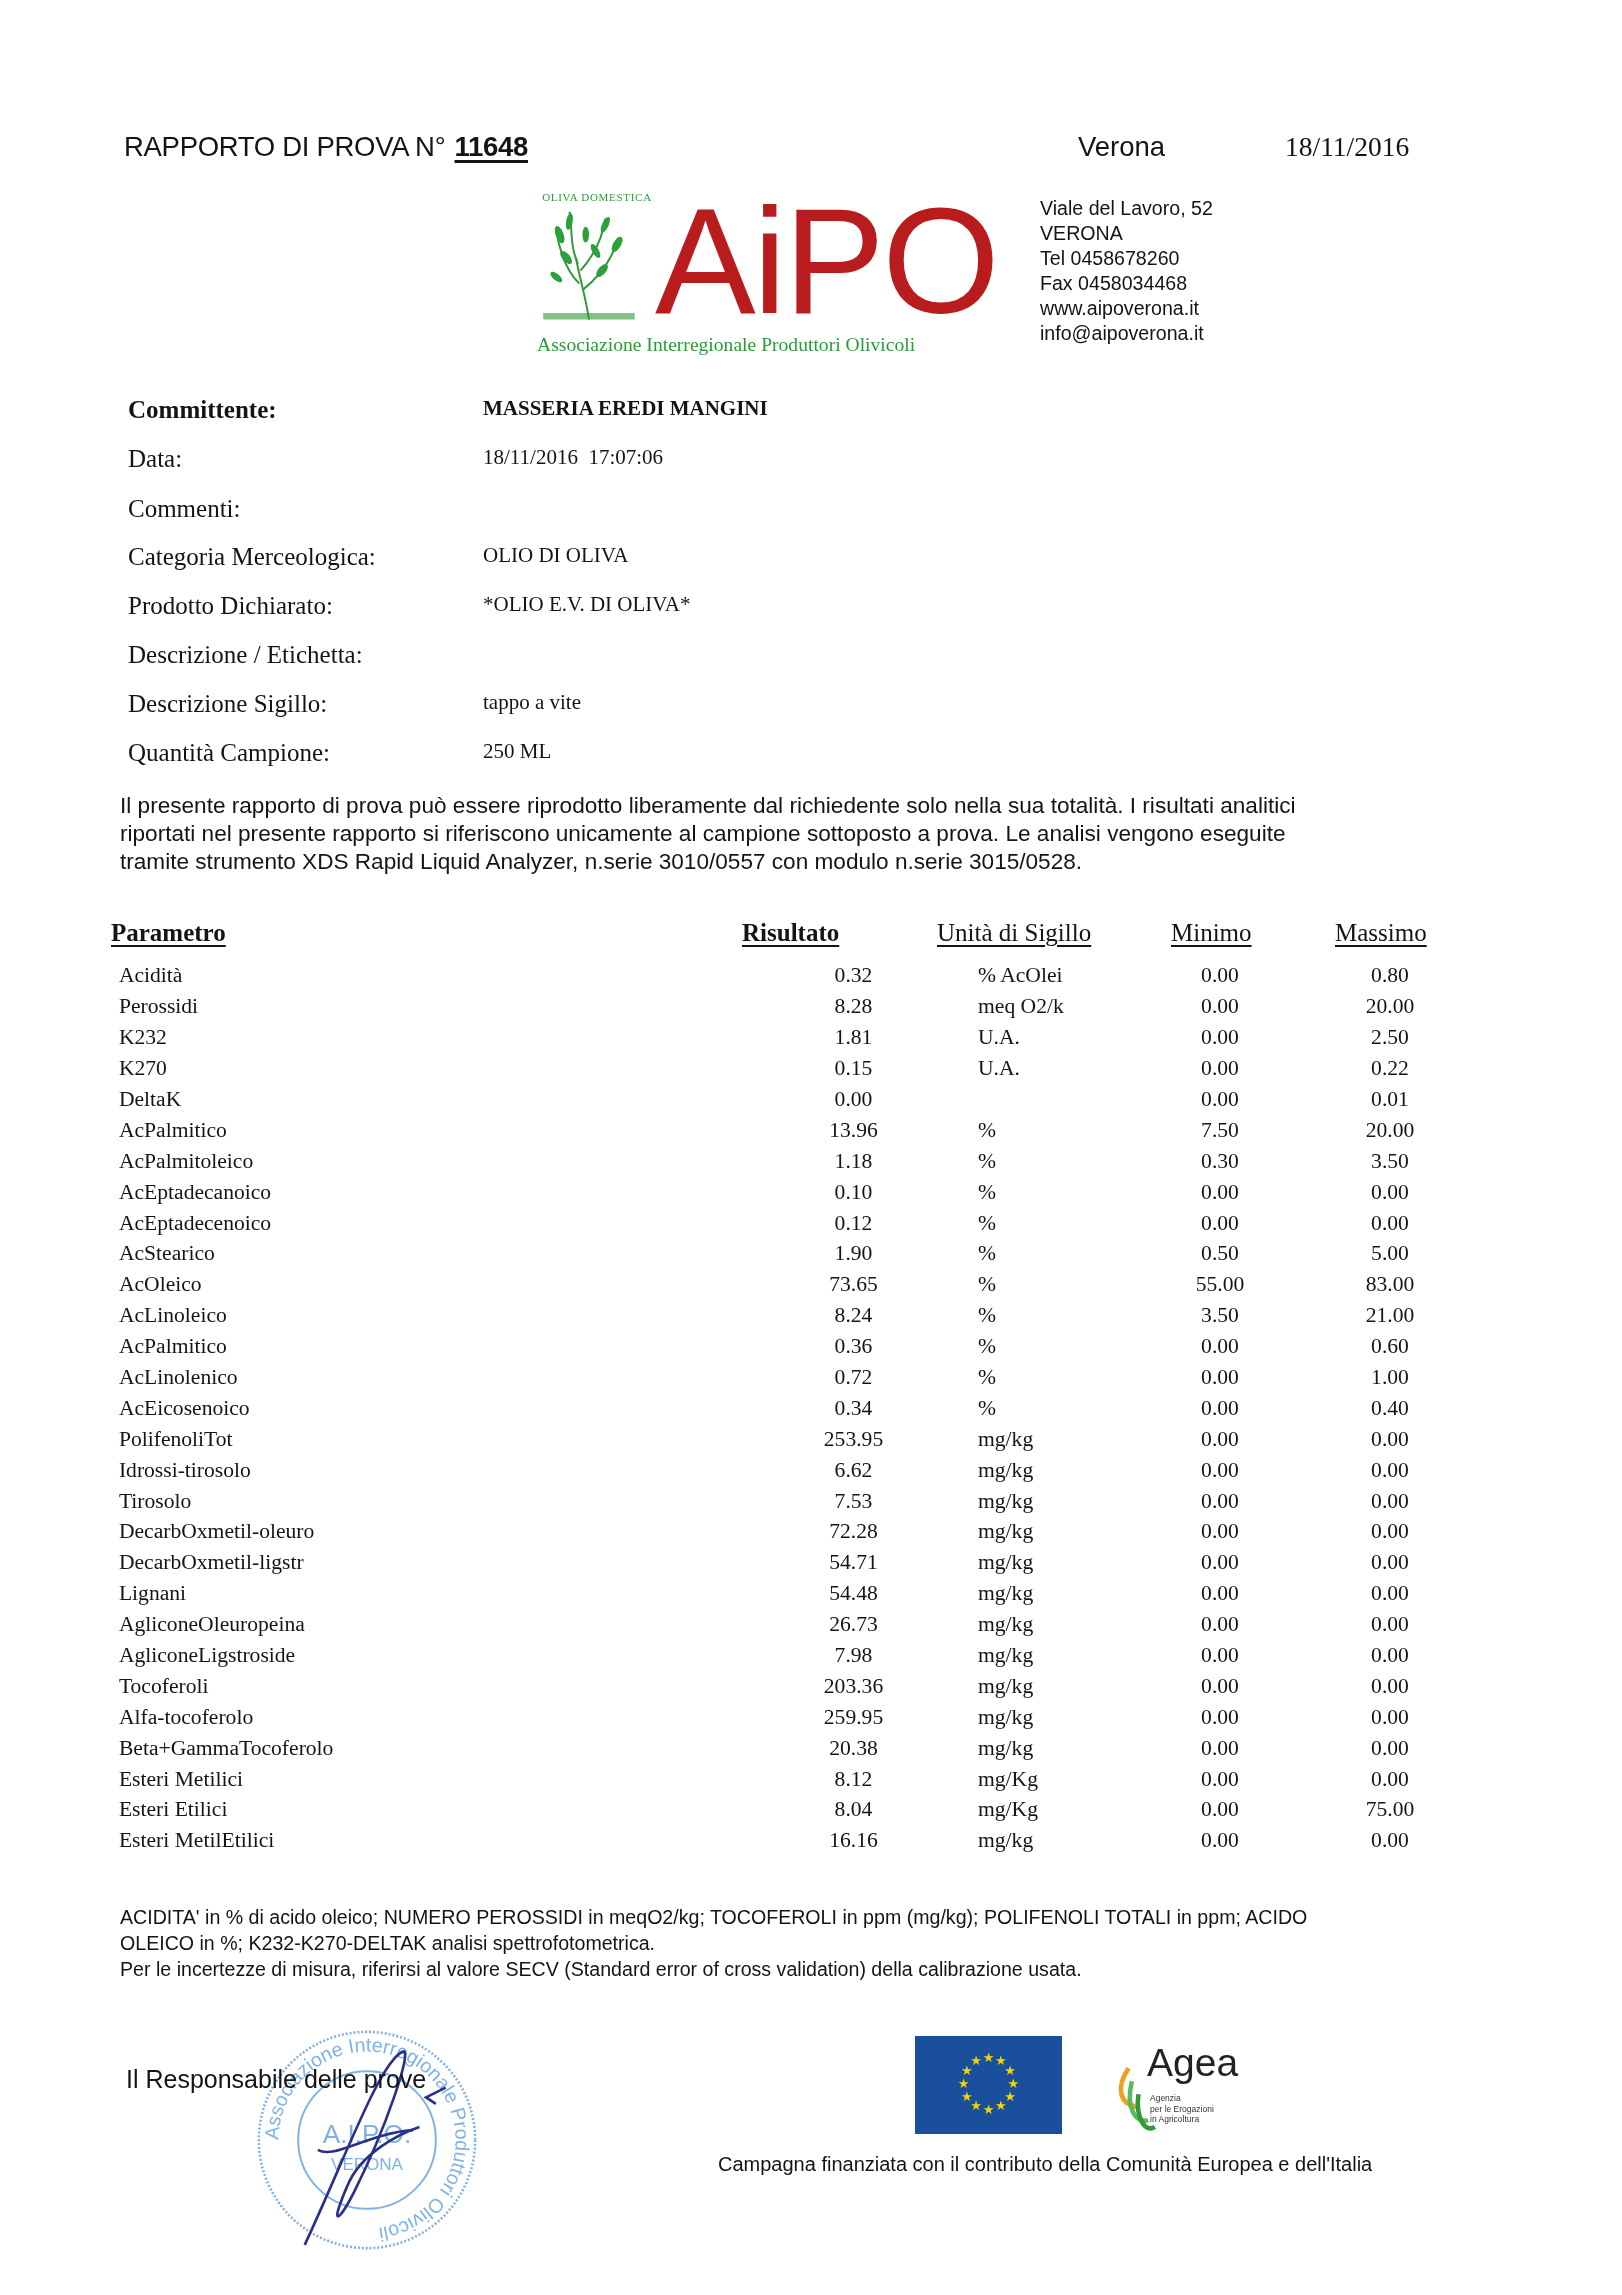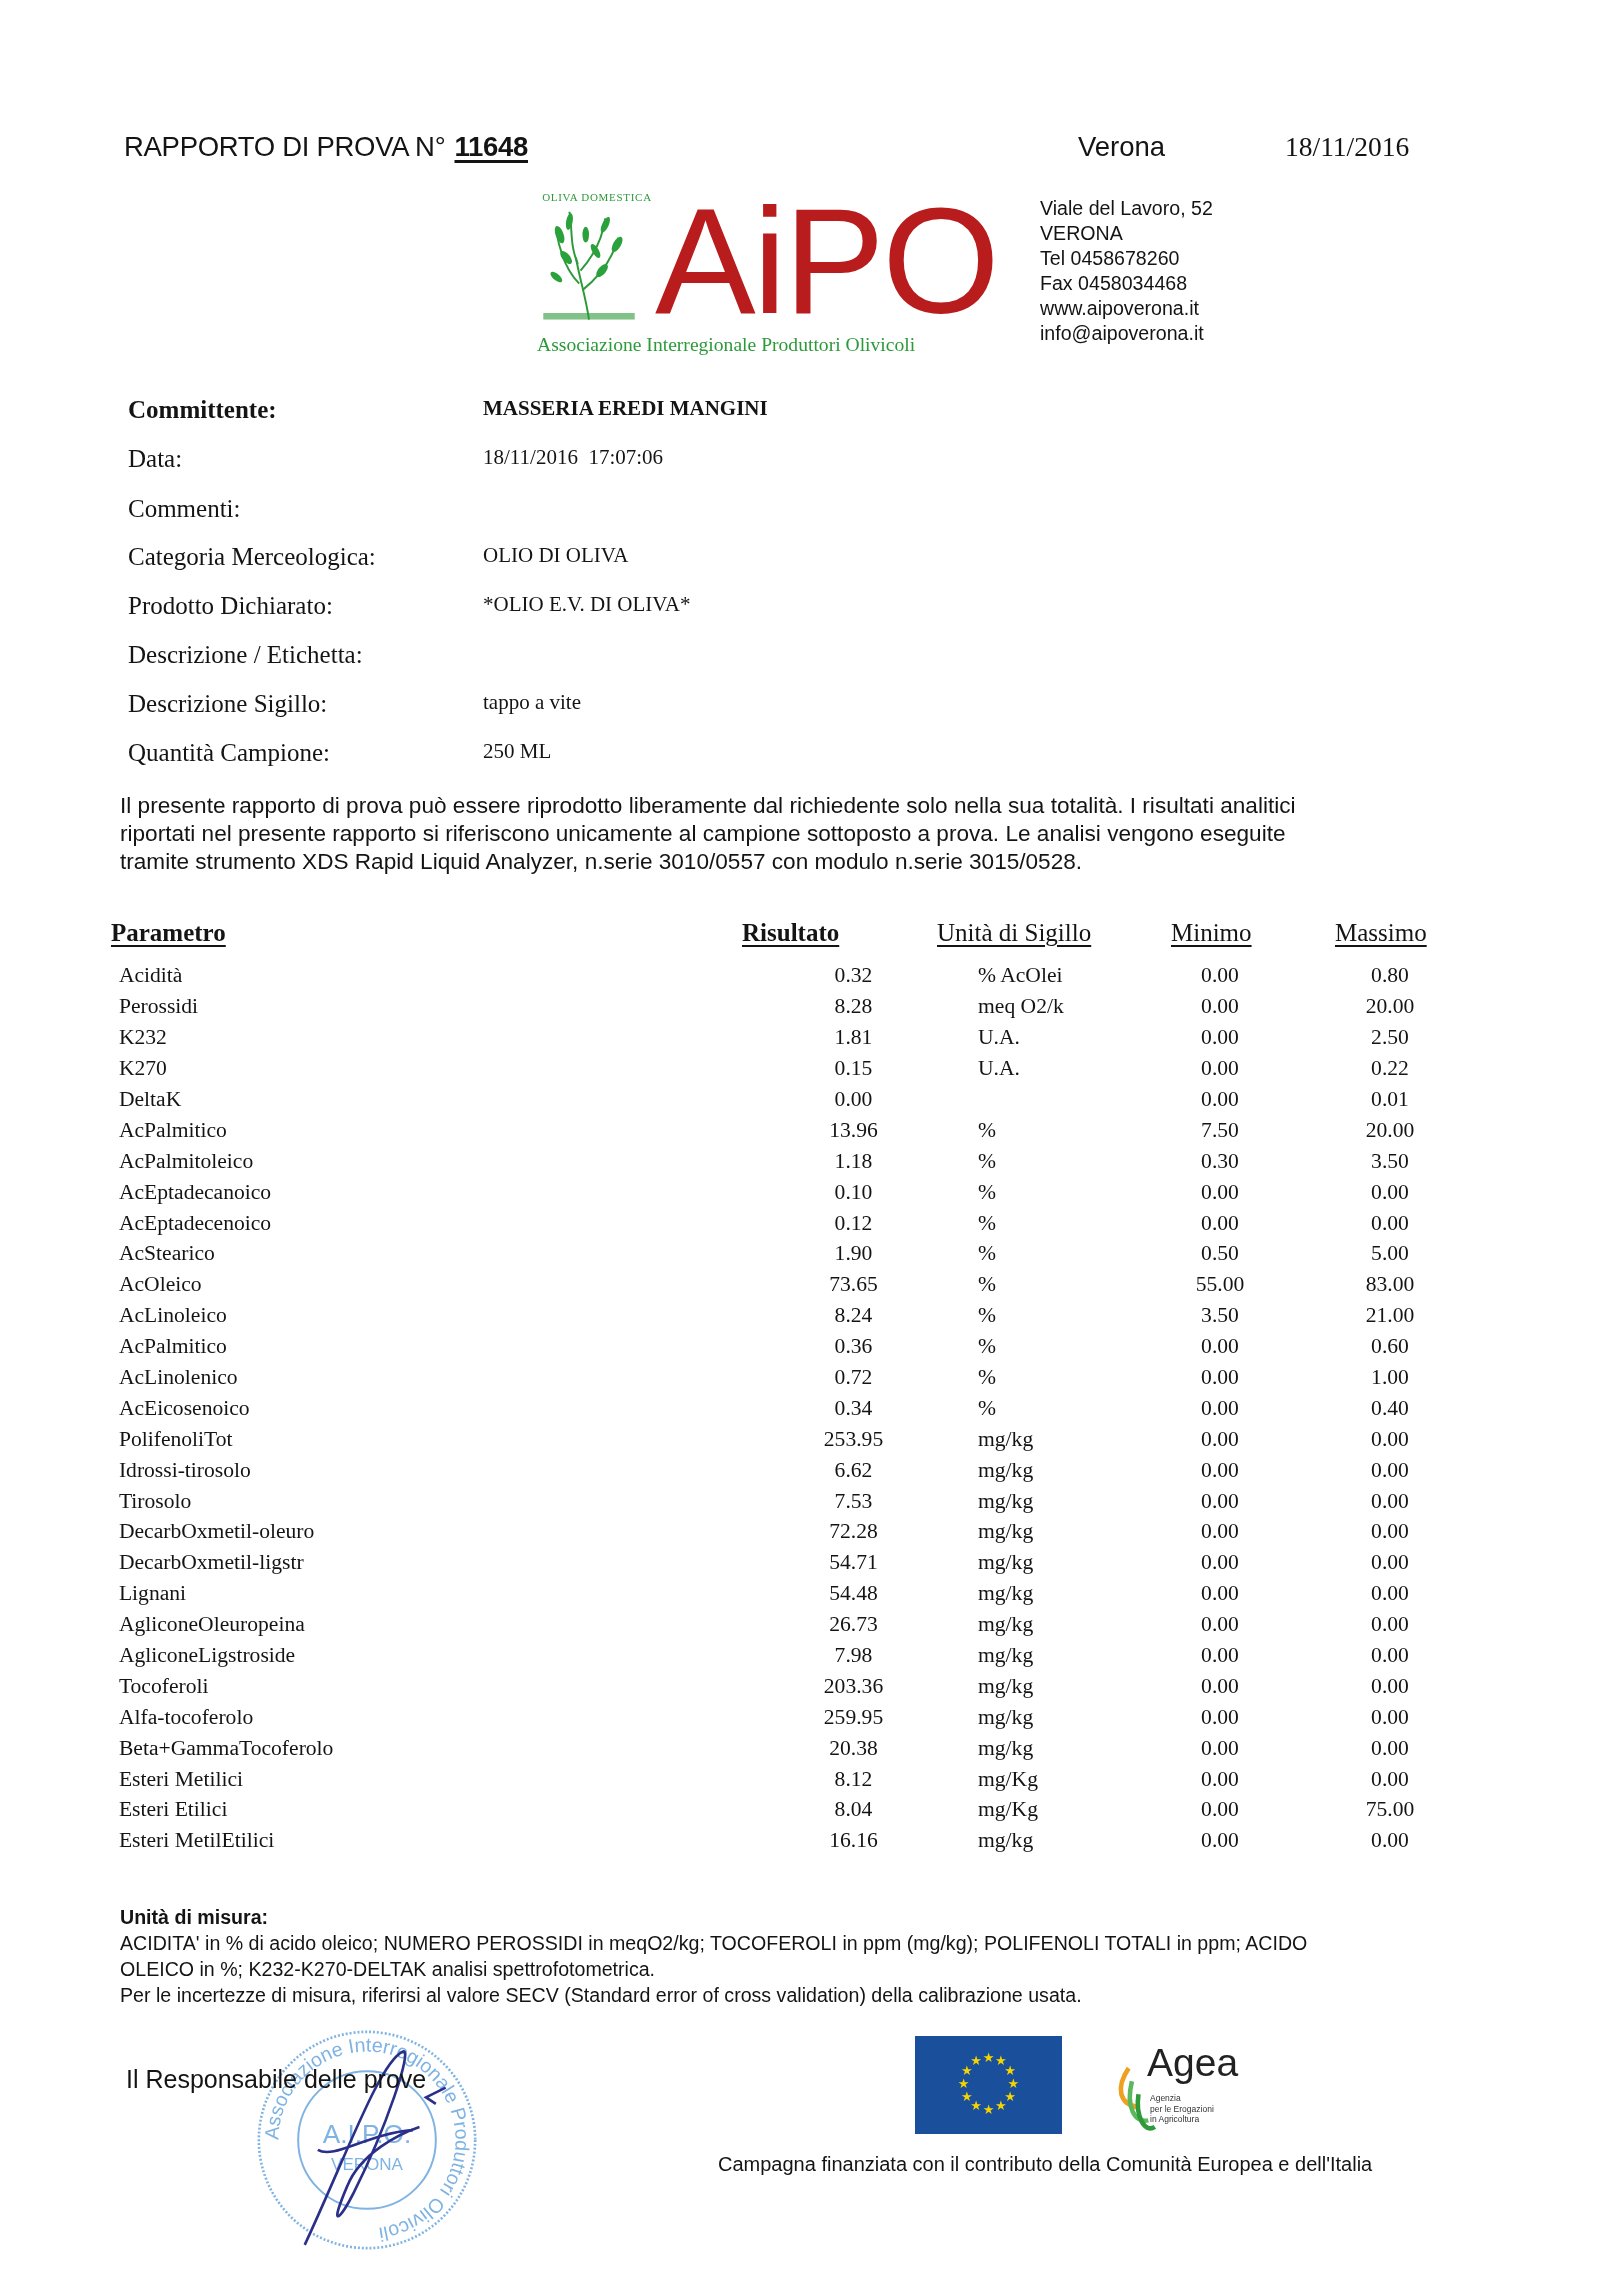"Unità di misura:" div.title { html: <div>Unità di misura:</div> -> none }
